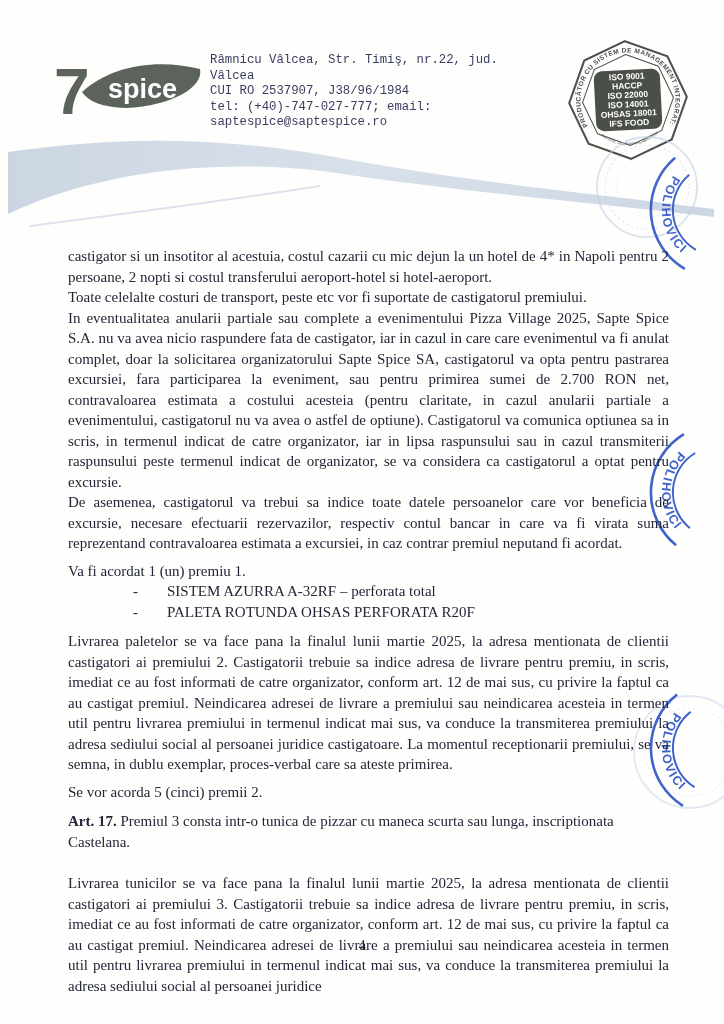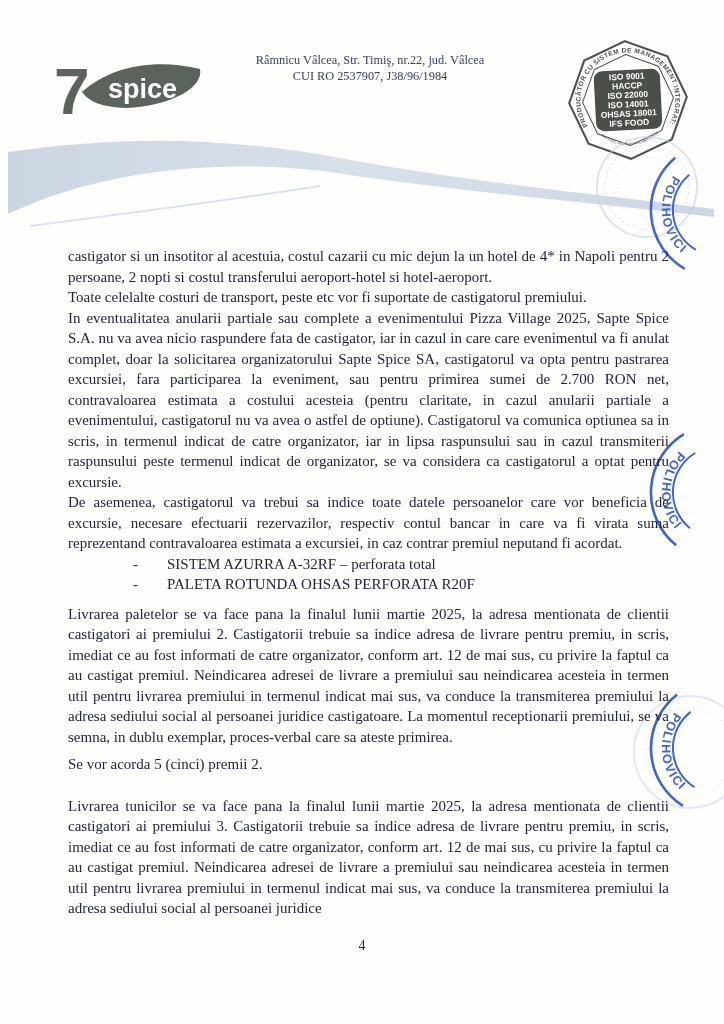"Râmnicu Vâlcea, Str. Timiş, nr.22," .addr { font-family: Liberation Serif, serif -> Liberation Mono, monospace; text-align: center -> left }
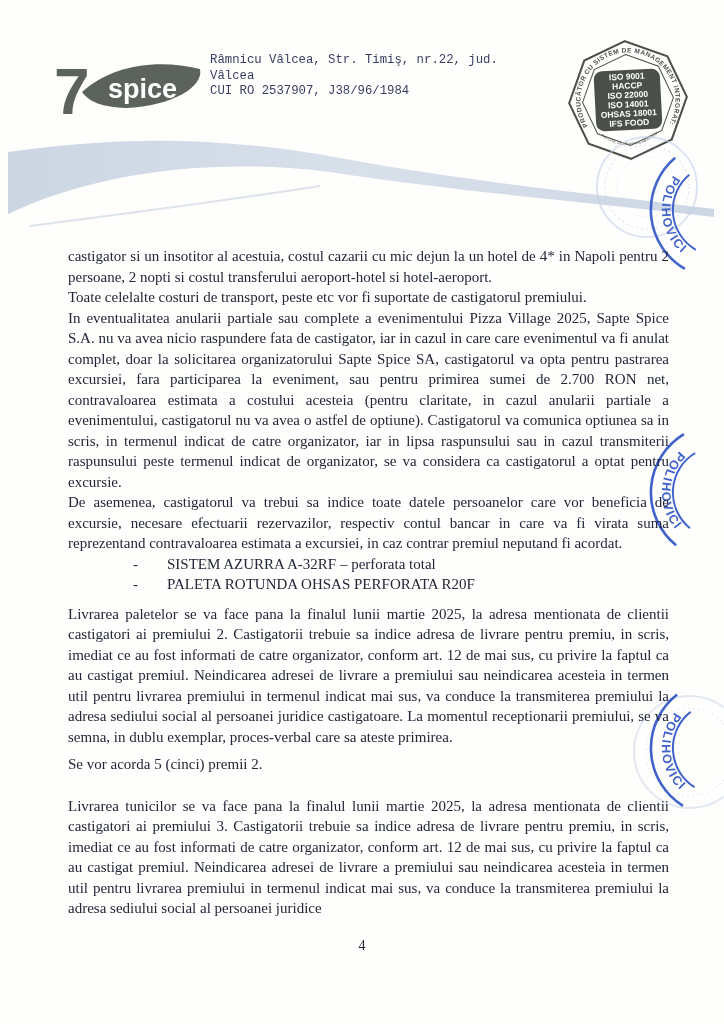"tel: (+40)-747-027-777; email:" div { html: none -> <div>tel: (+40)-747-027-777; email: saptespice@saptespice.ro</div> }
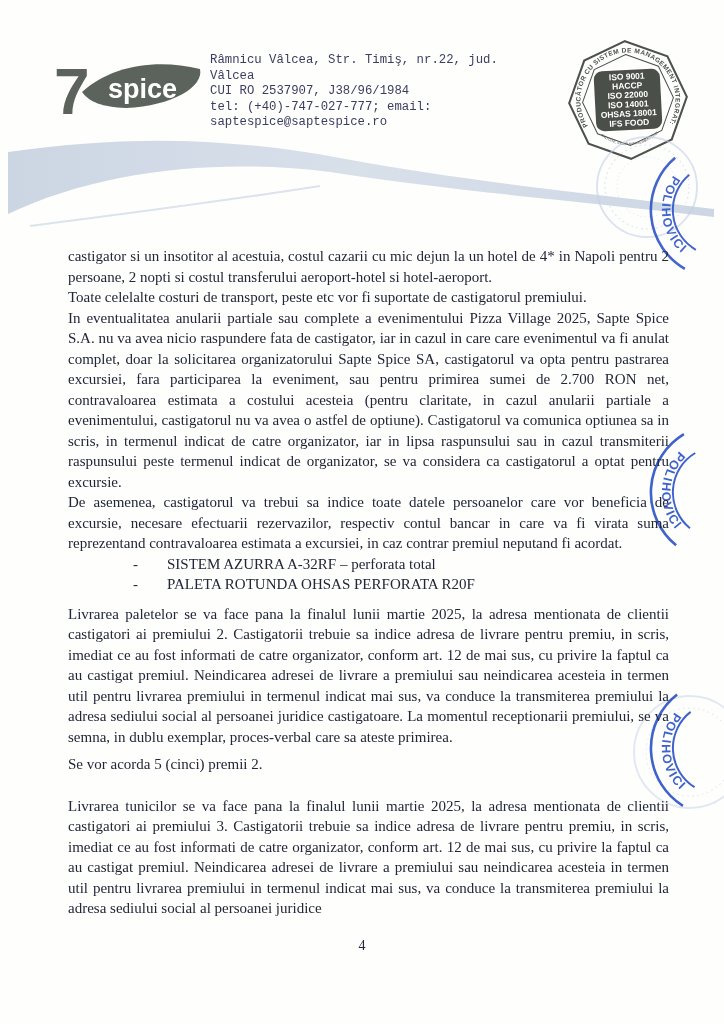"Va fi acordat 1 (un)" p.single { html: none -> <p>Va fi acordat 1 (un) premiu 1.</p> }
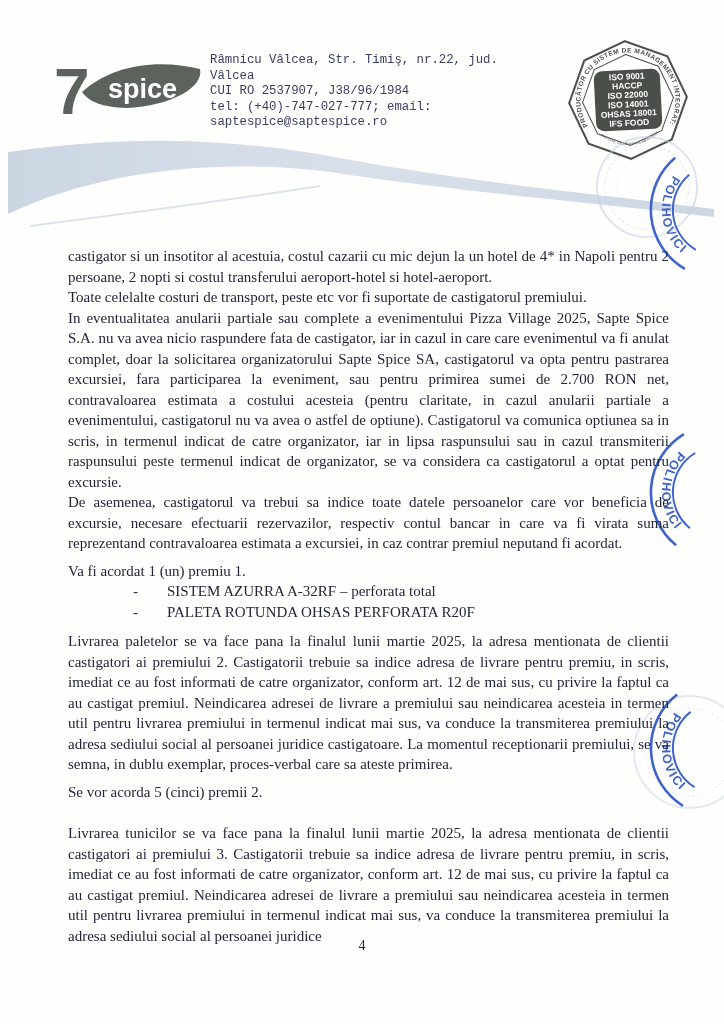"Art. 17. Premiul 3 consta" p.single { html: none -> <p><span>Art. 17.</span><span> Premiul 3 consta intr-o tunica de pizzar cu maneca scurta sau lunga, inscriptionata Castelana.</span></p> }
